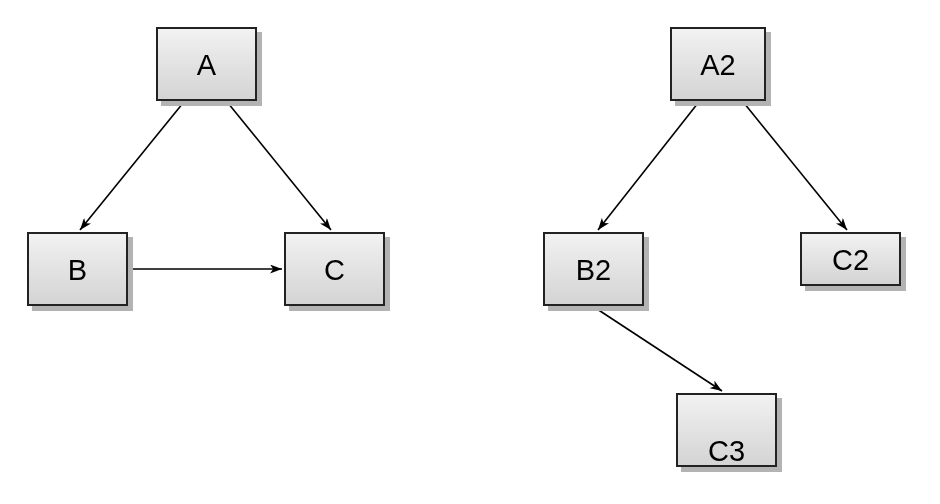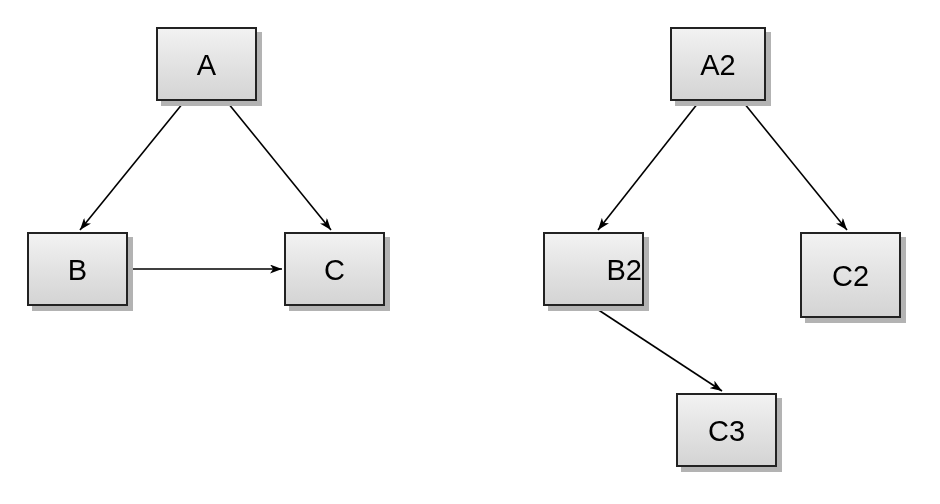"B2" div.node { justify-content: flex-end -> none }
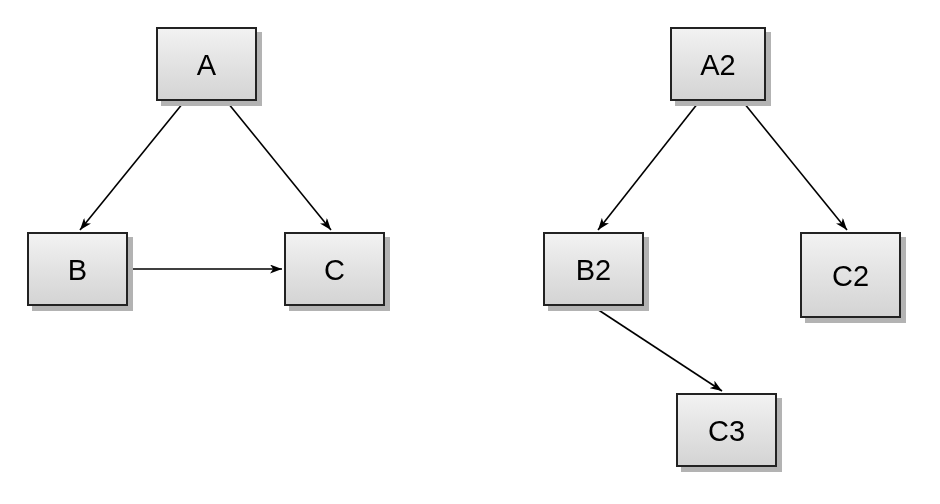"C2" div.node { height: 86px -> 54px }
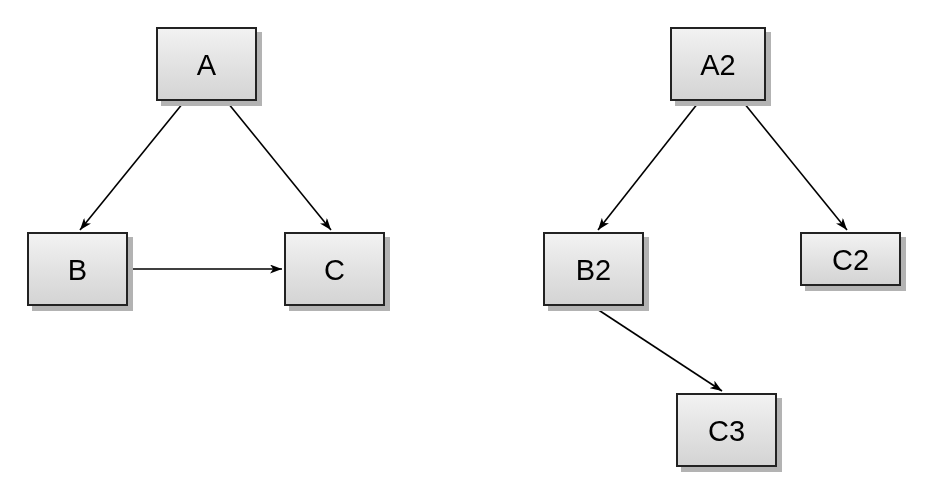"C3" div.node { align-items: none -> flex-end }
